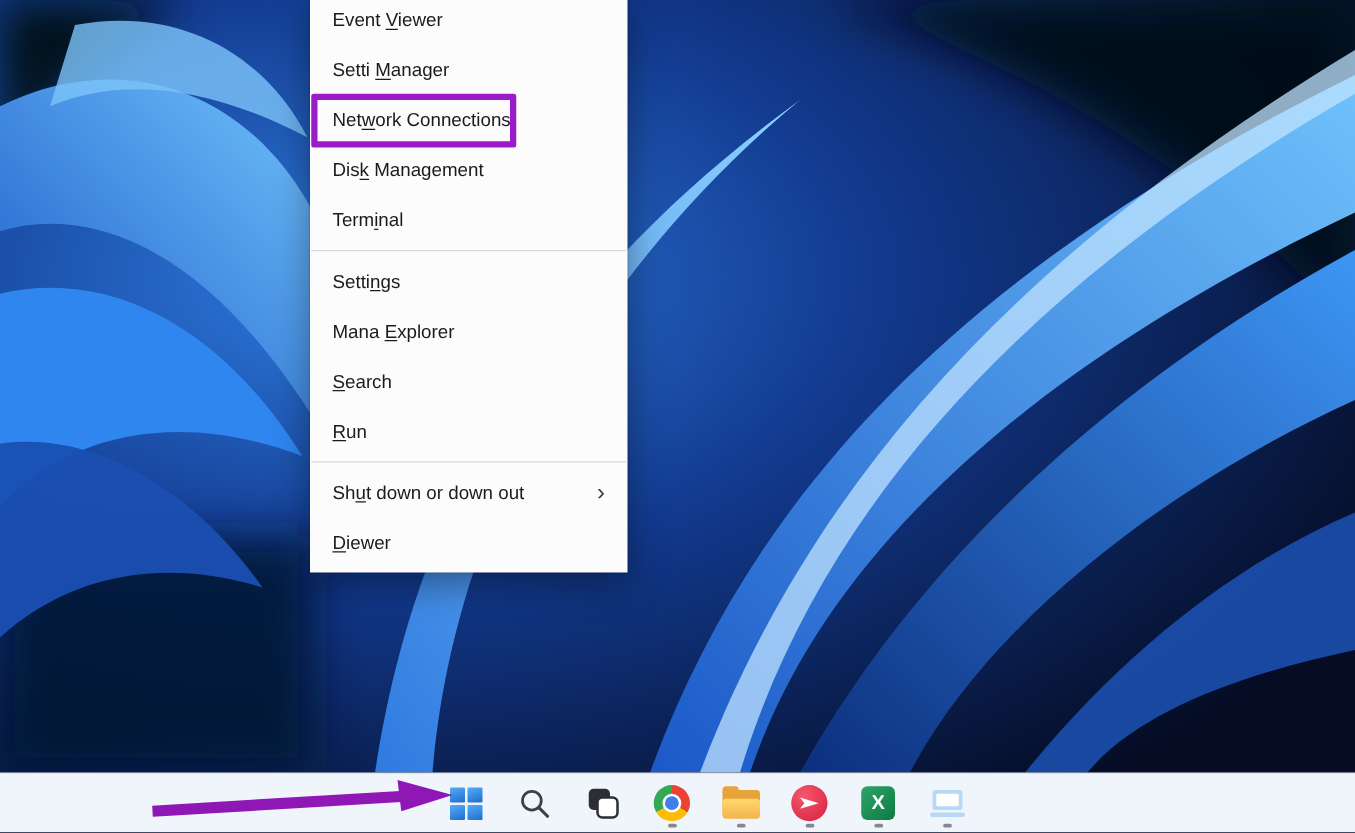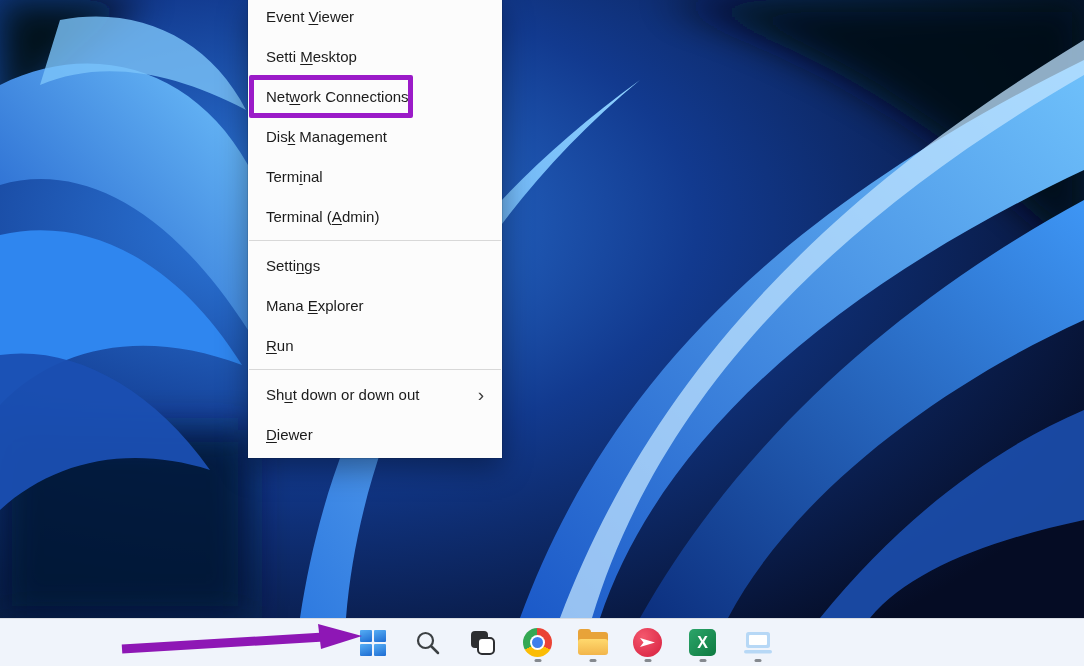"esktop" span { text: esktop -> anager }
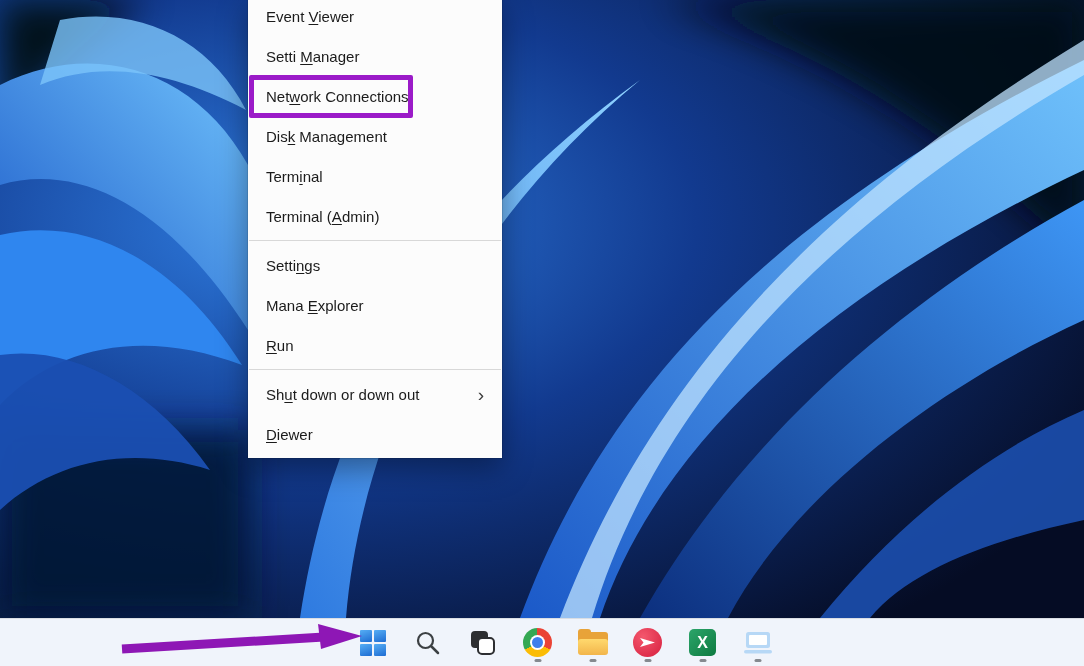"Terminal (Admin)" div.menu-item { html: <div> <span><span>Terminal (</span><span>A</span><span>dmin)</span></span> </div> -> none }
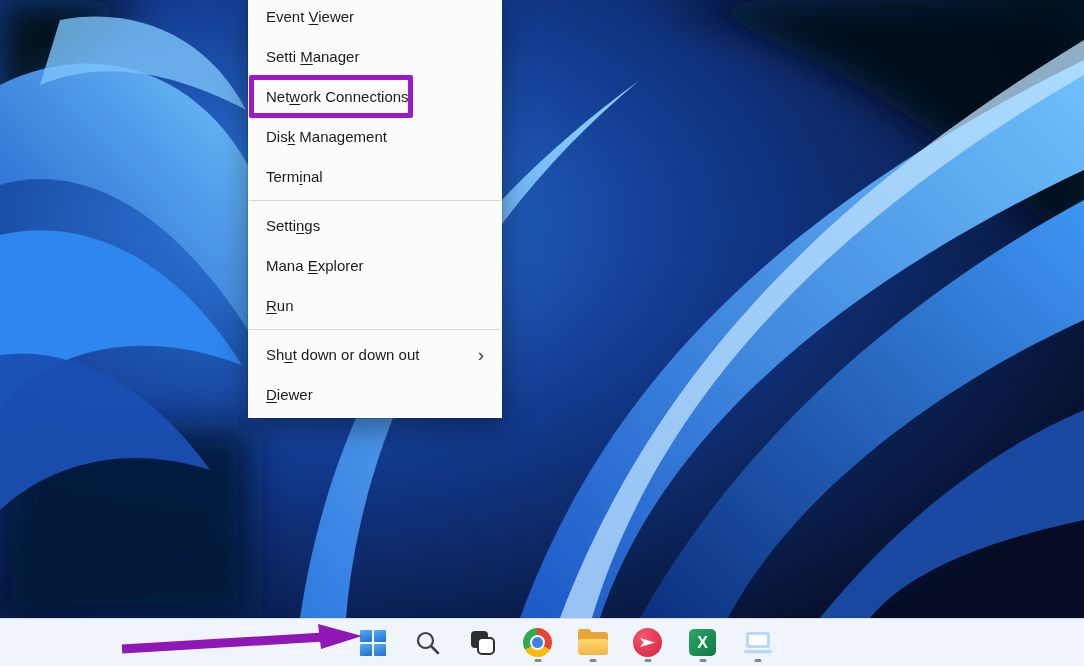"Search" div.menu-item { html: none -> <div> <span><span></span><span>S</span><span>earch</span></span> </div> }
